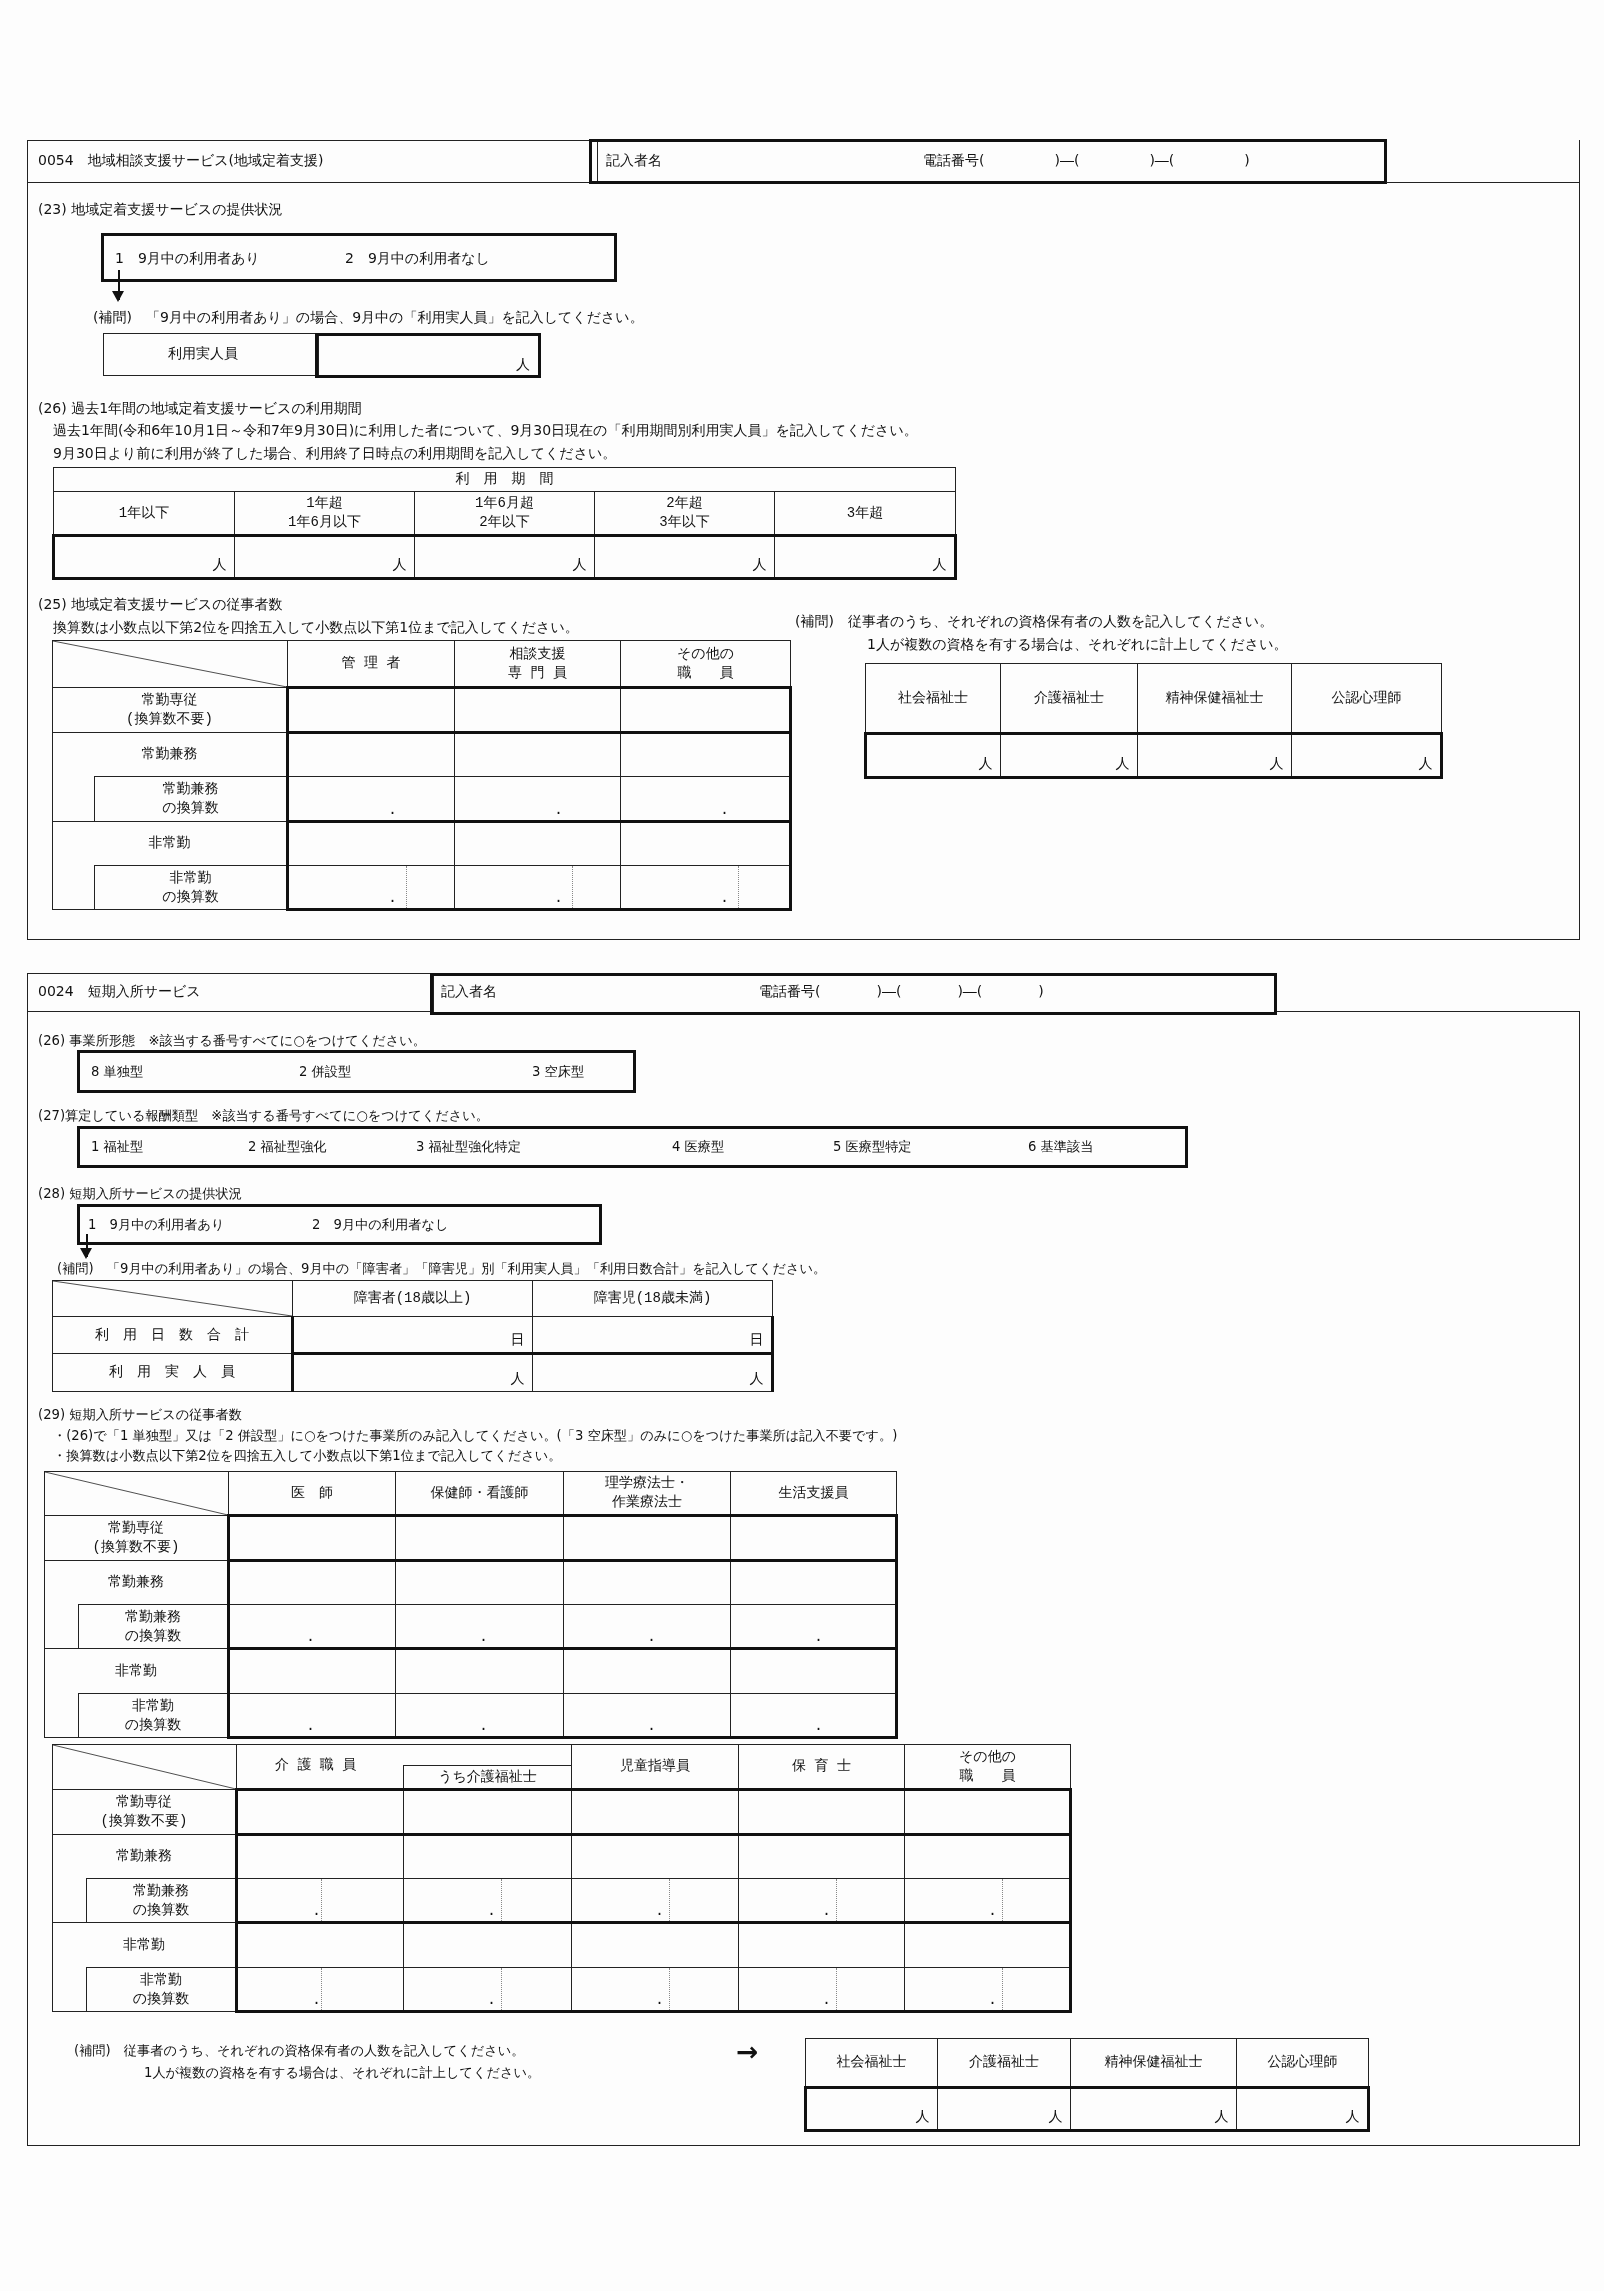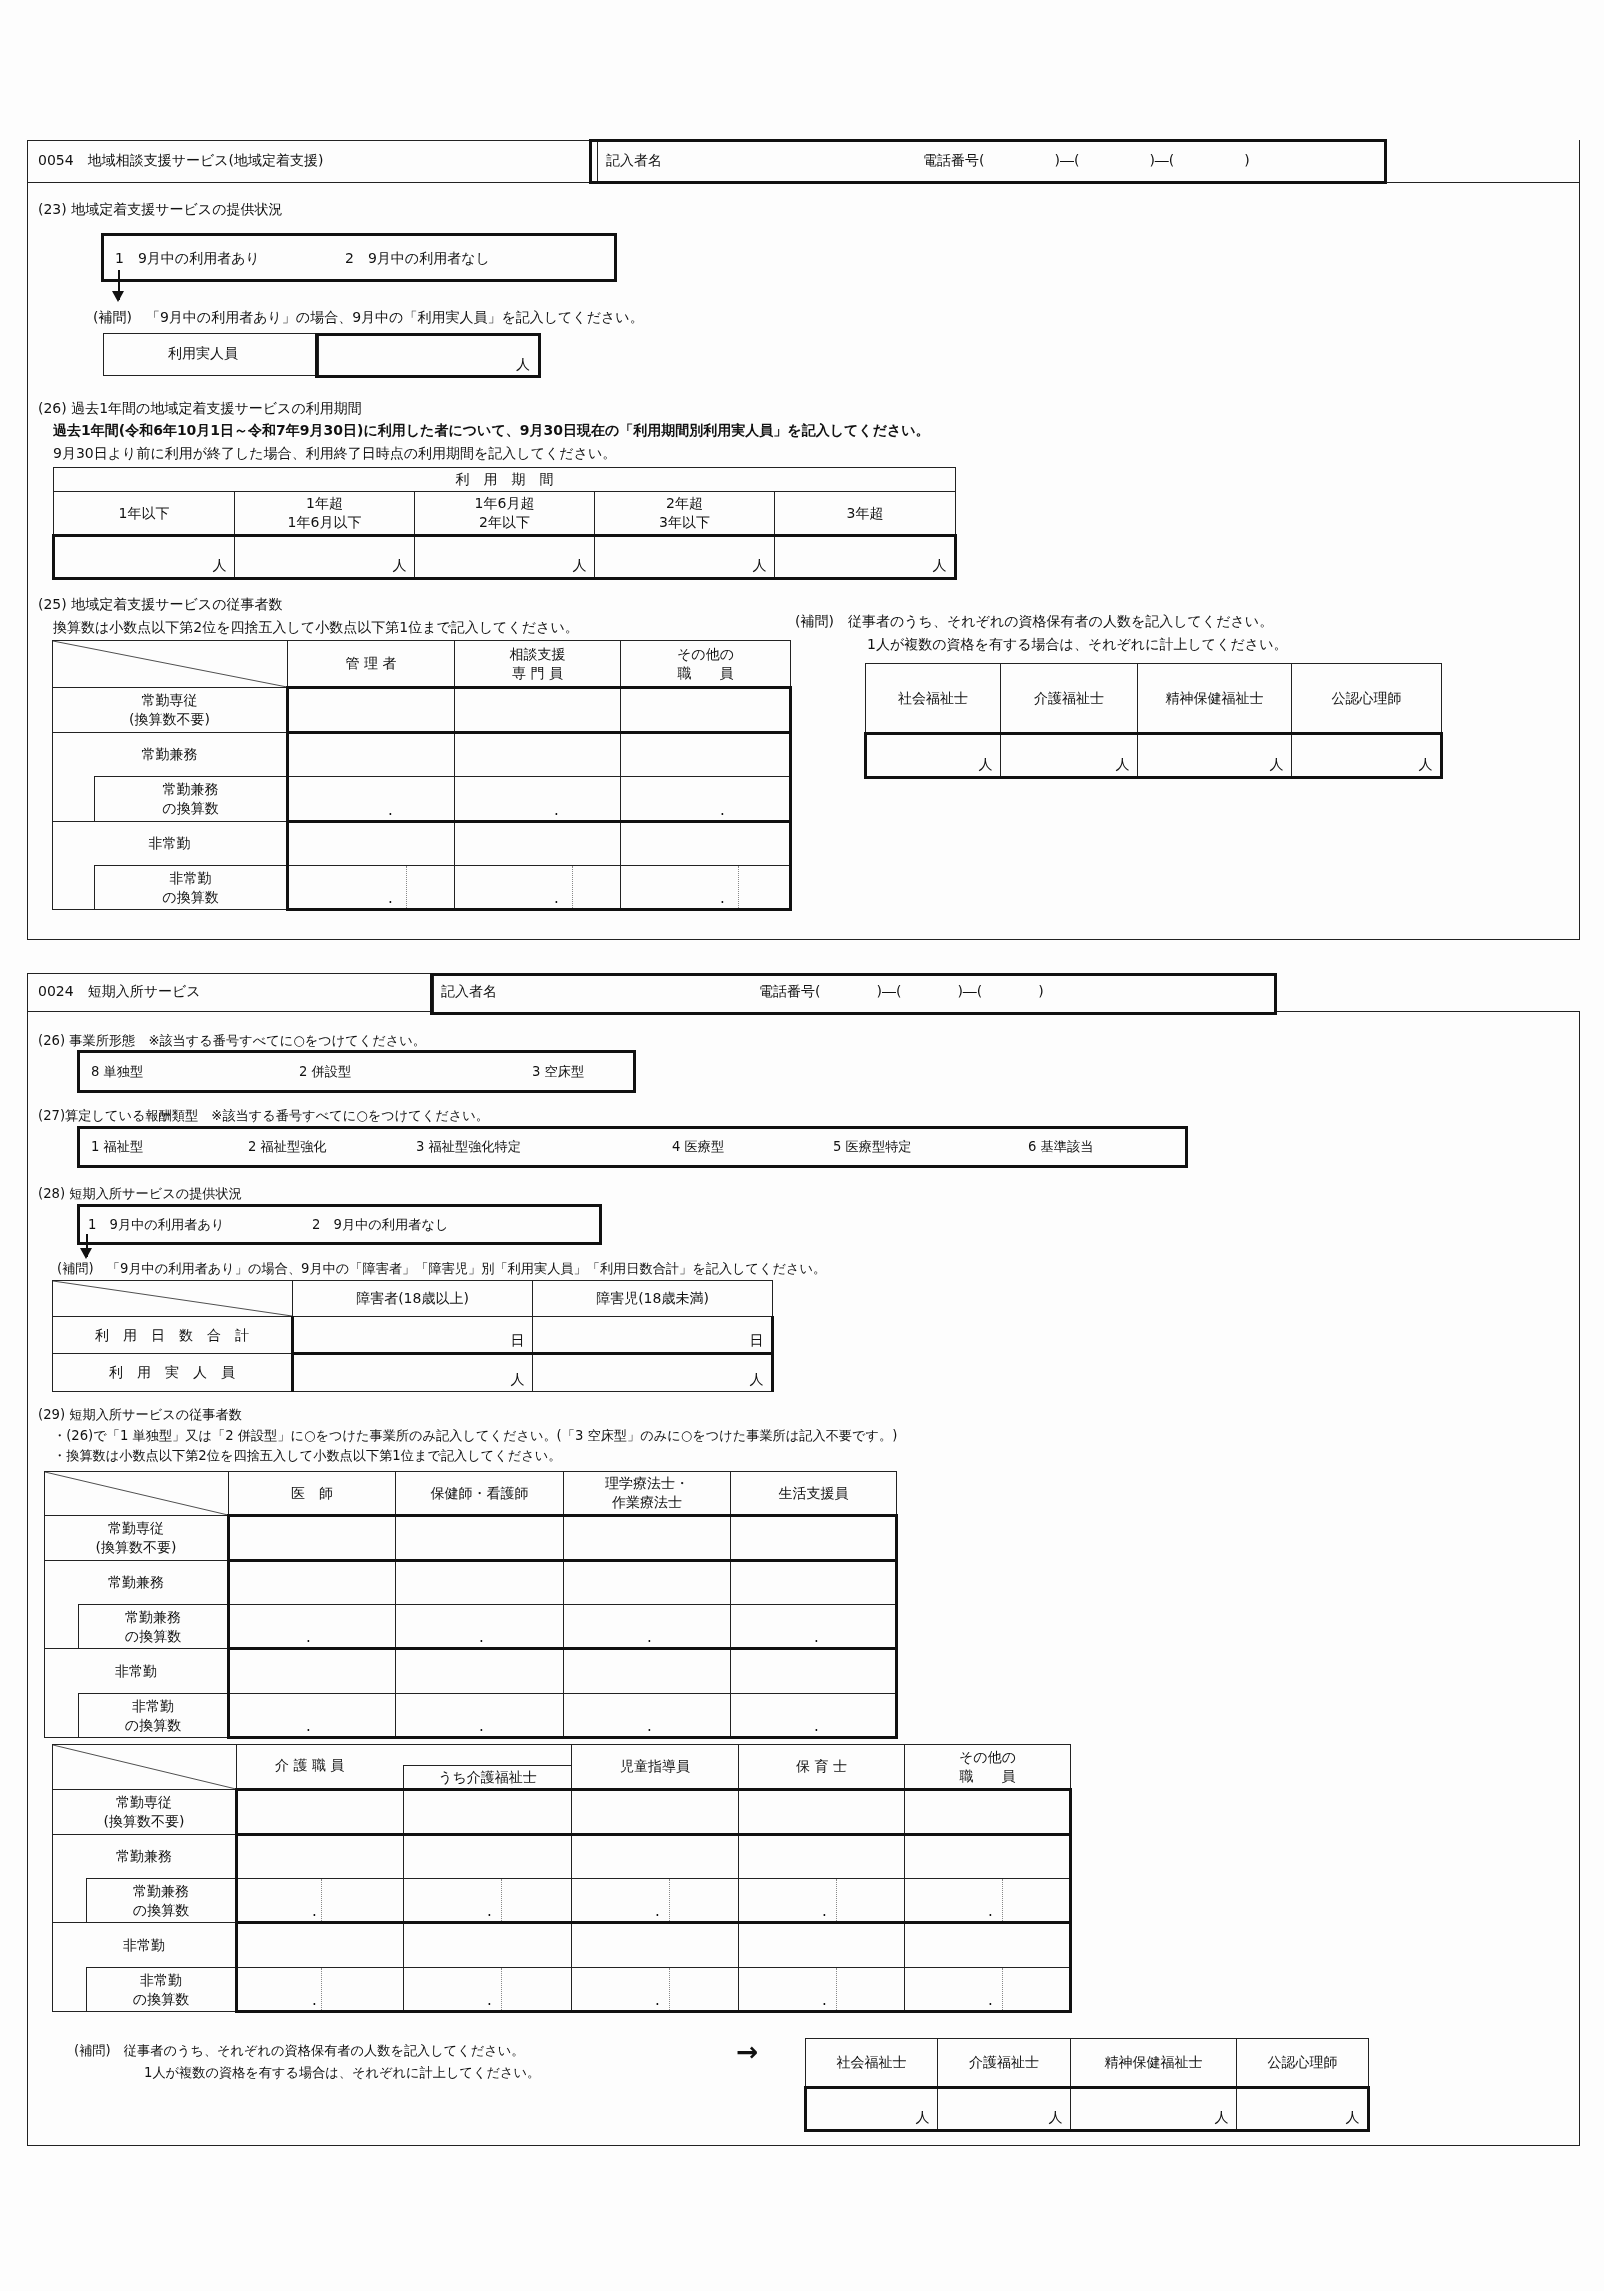"過去1年間(令和6年10月1日～令和7年9月30日)に利用した者について、9月3" div.txt { font-weight: bold -> none }
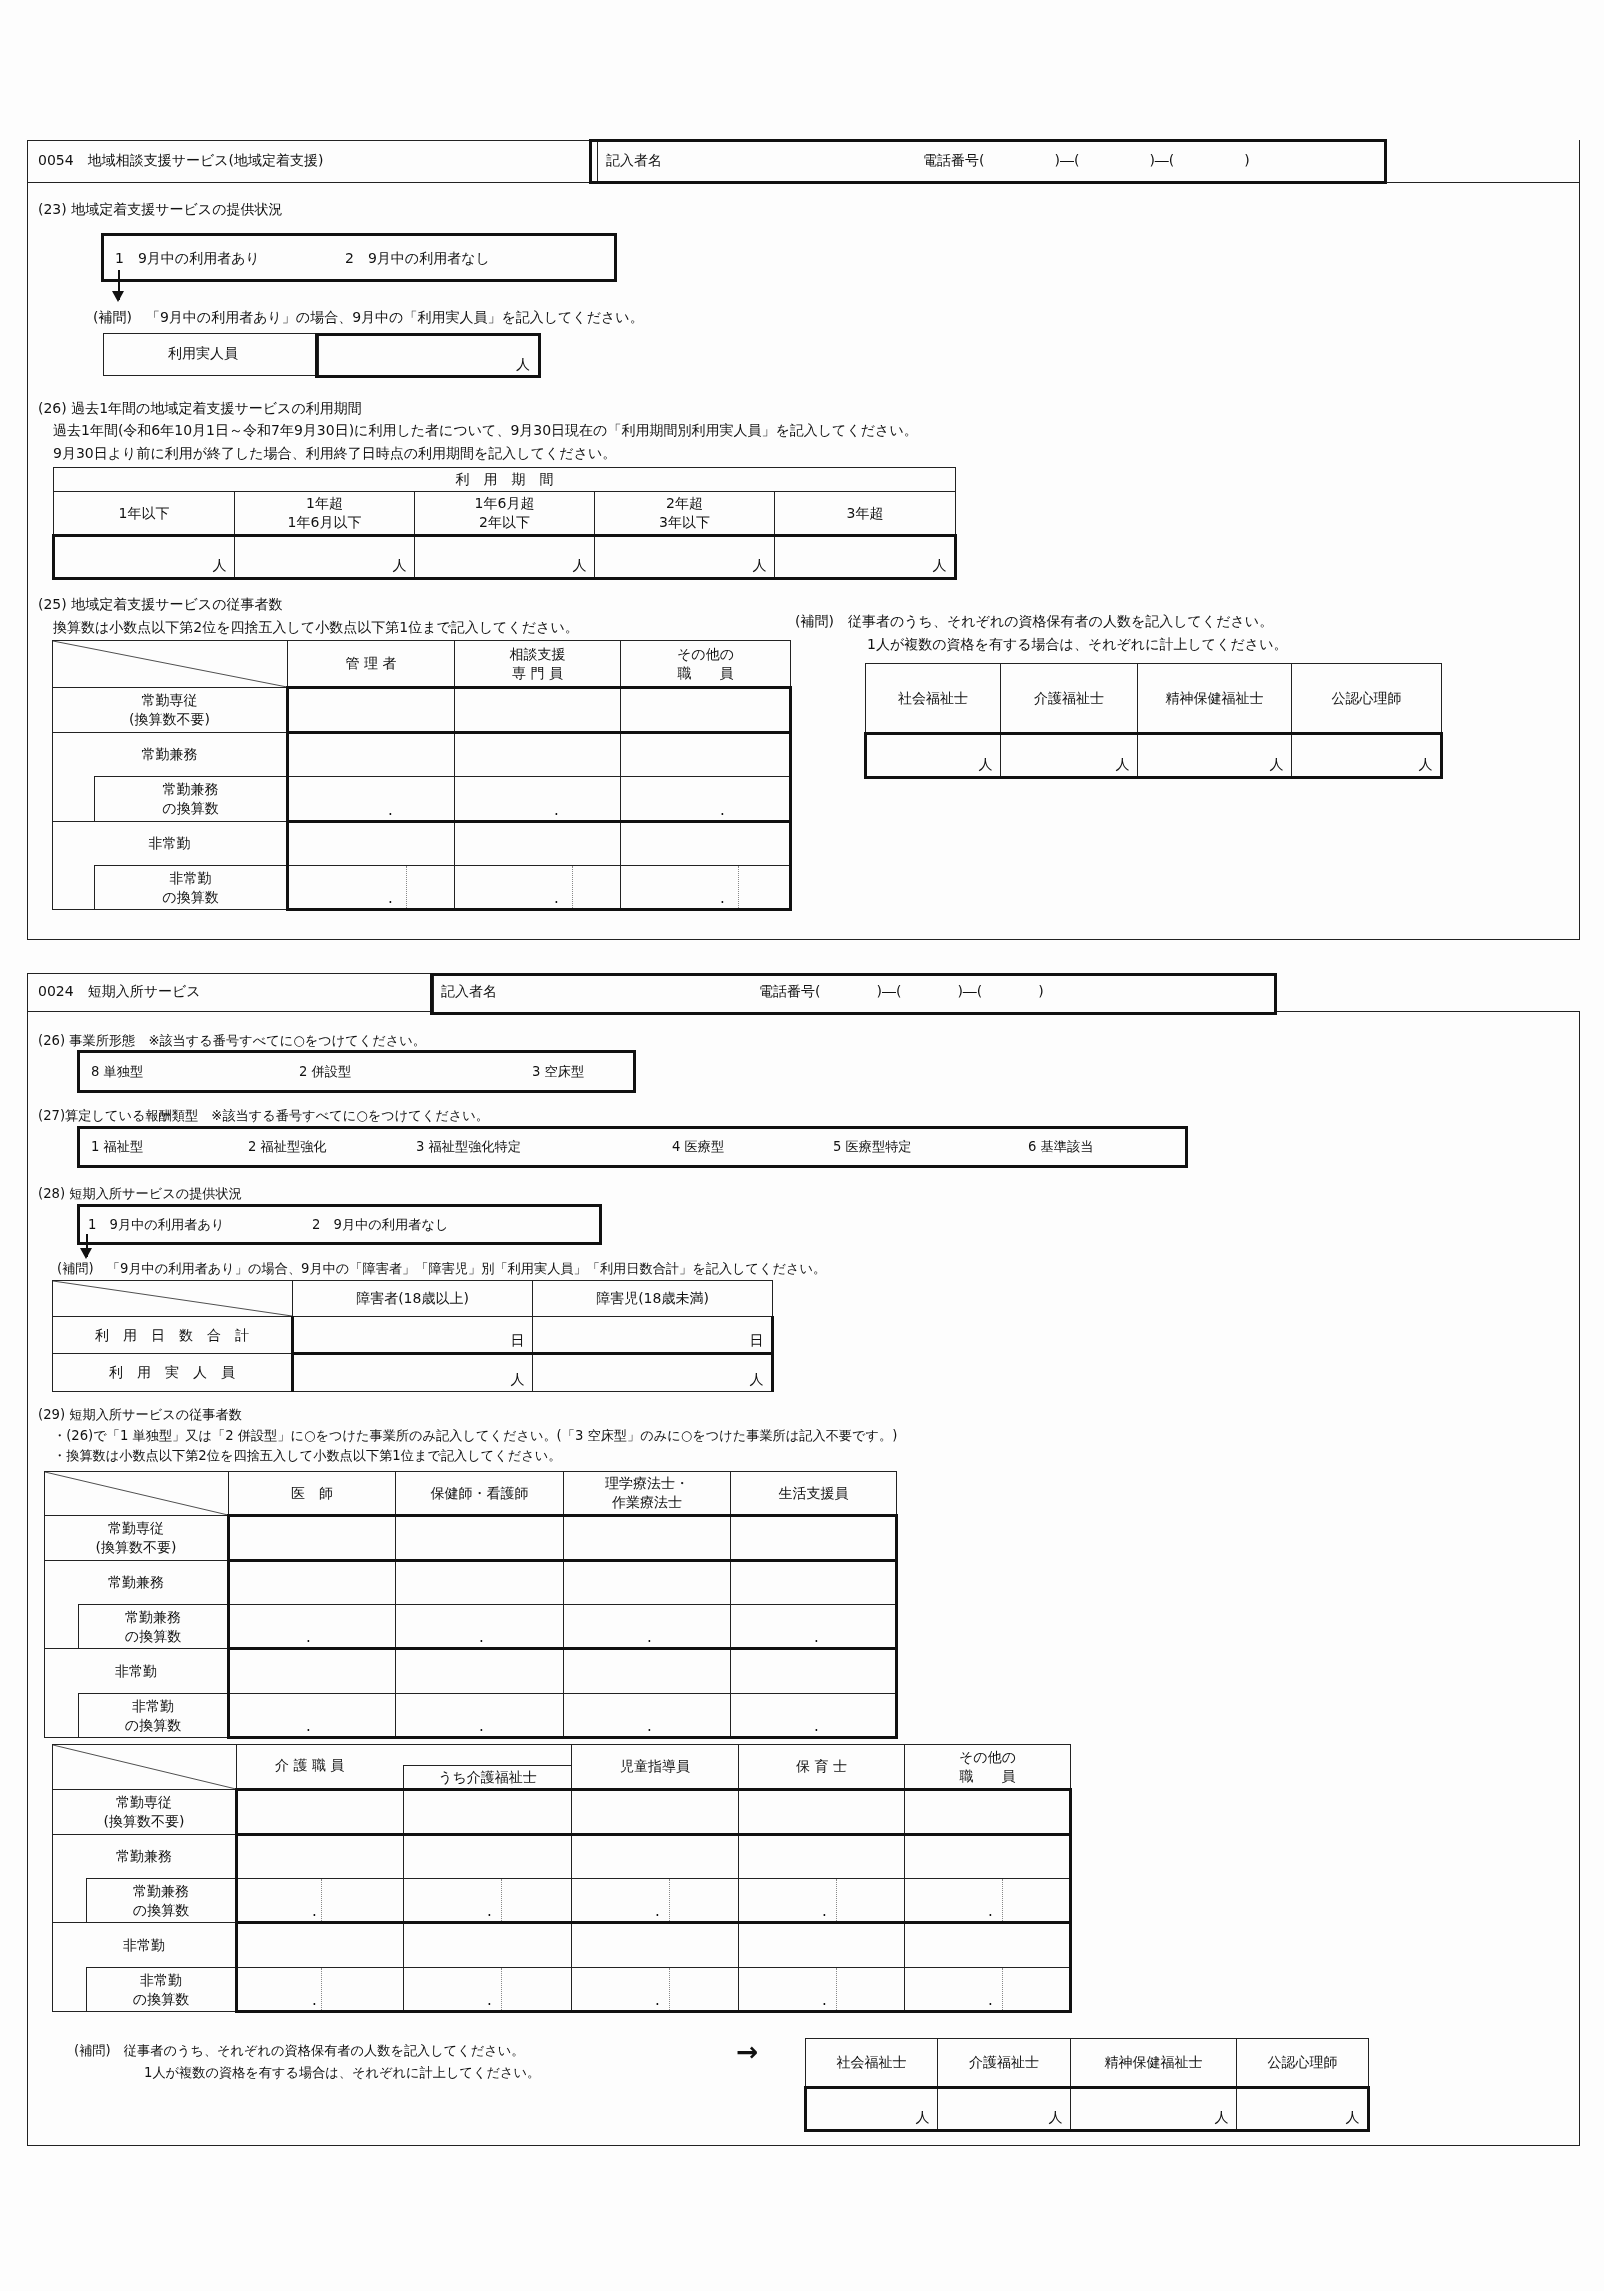"利 用 期 間" table { font-family: none -> Liberation Mono, monospace }
